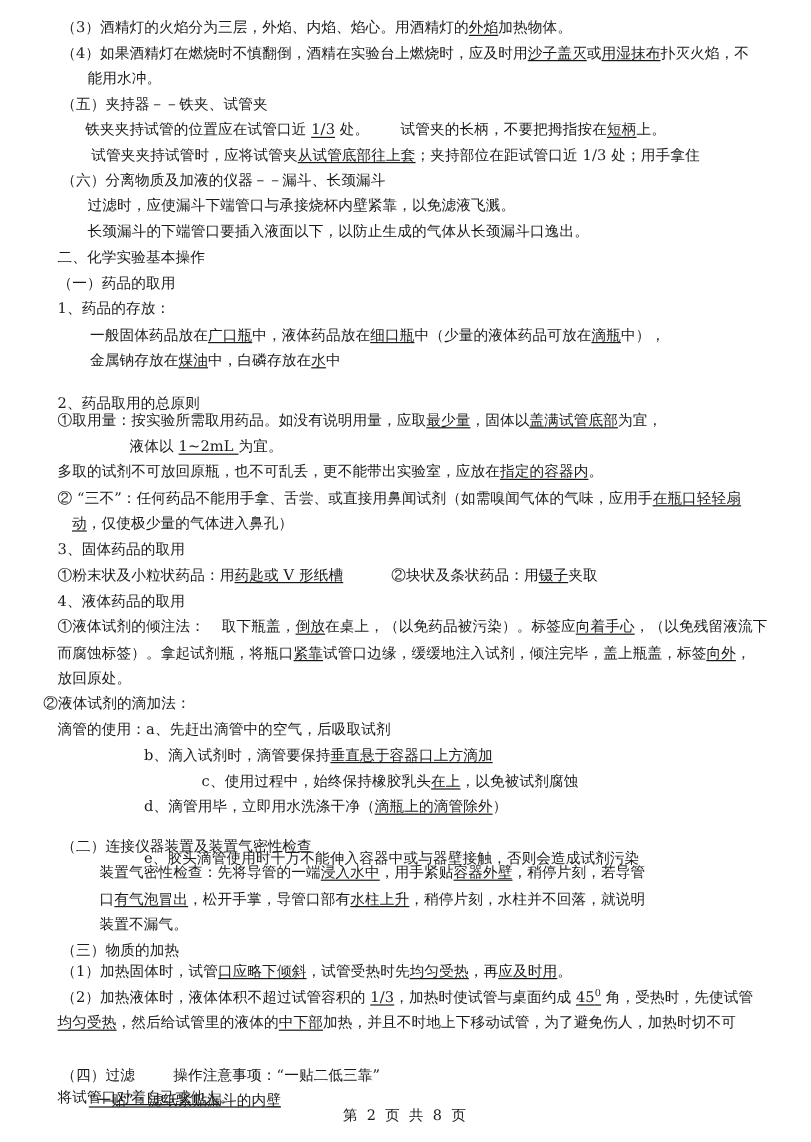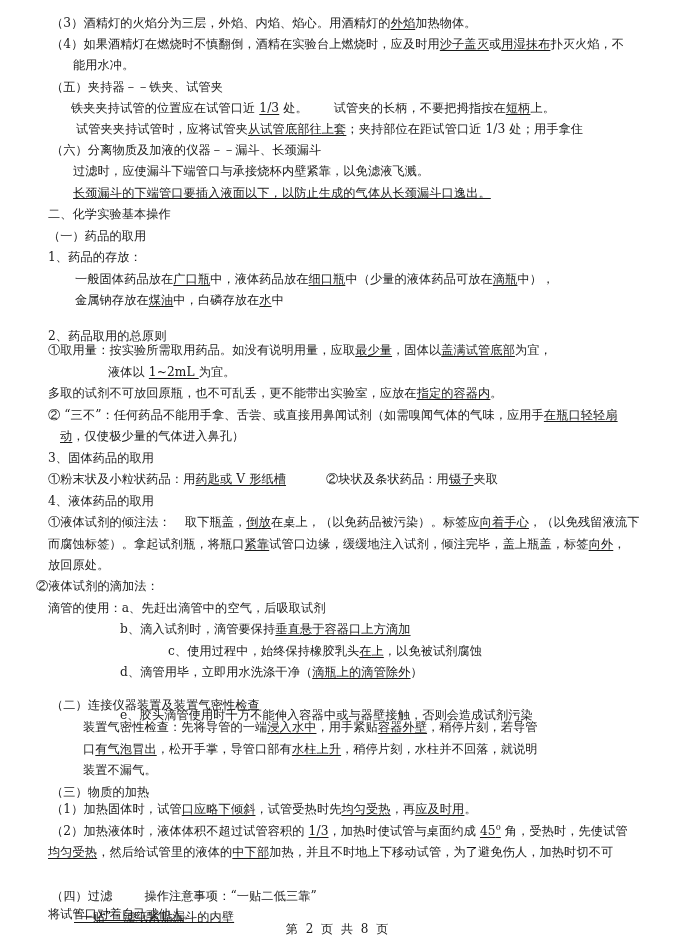"长颈漏斗的下端管口要插入液面以下，以防止生成的气体从长颈漏斗口逸出。" div.line { text-decoration: underline -> none }
